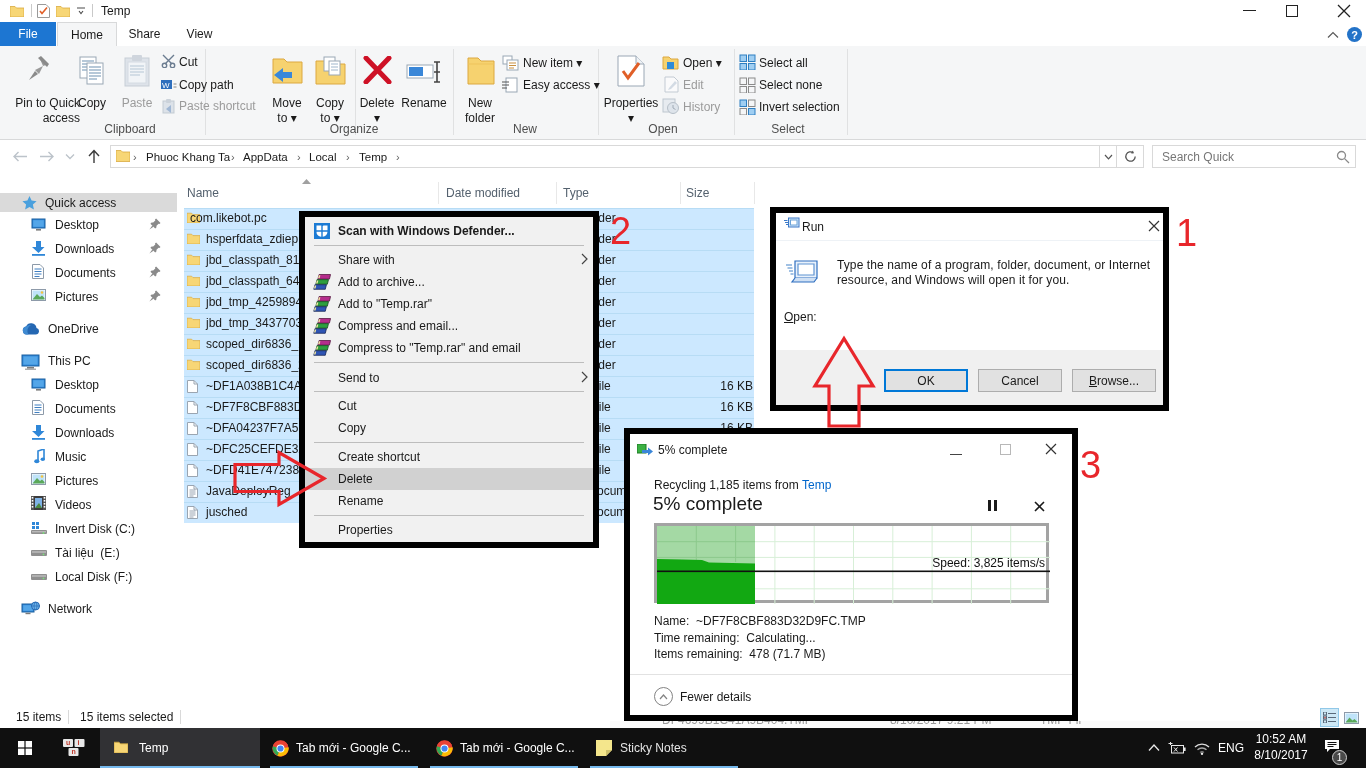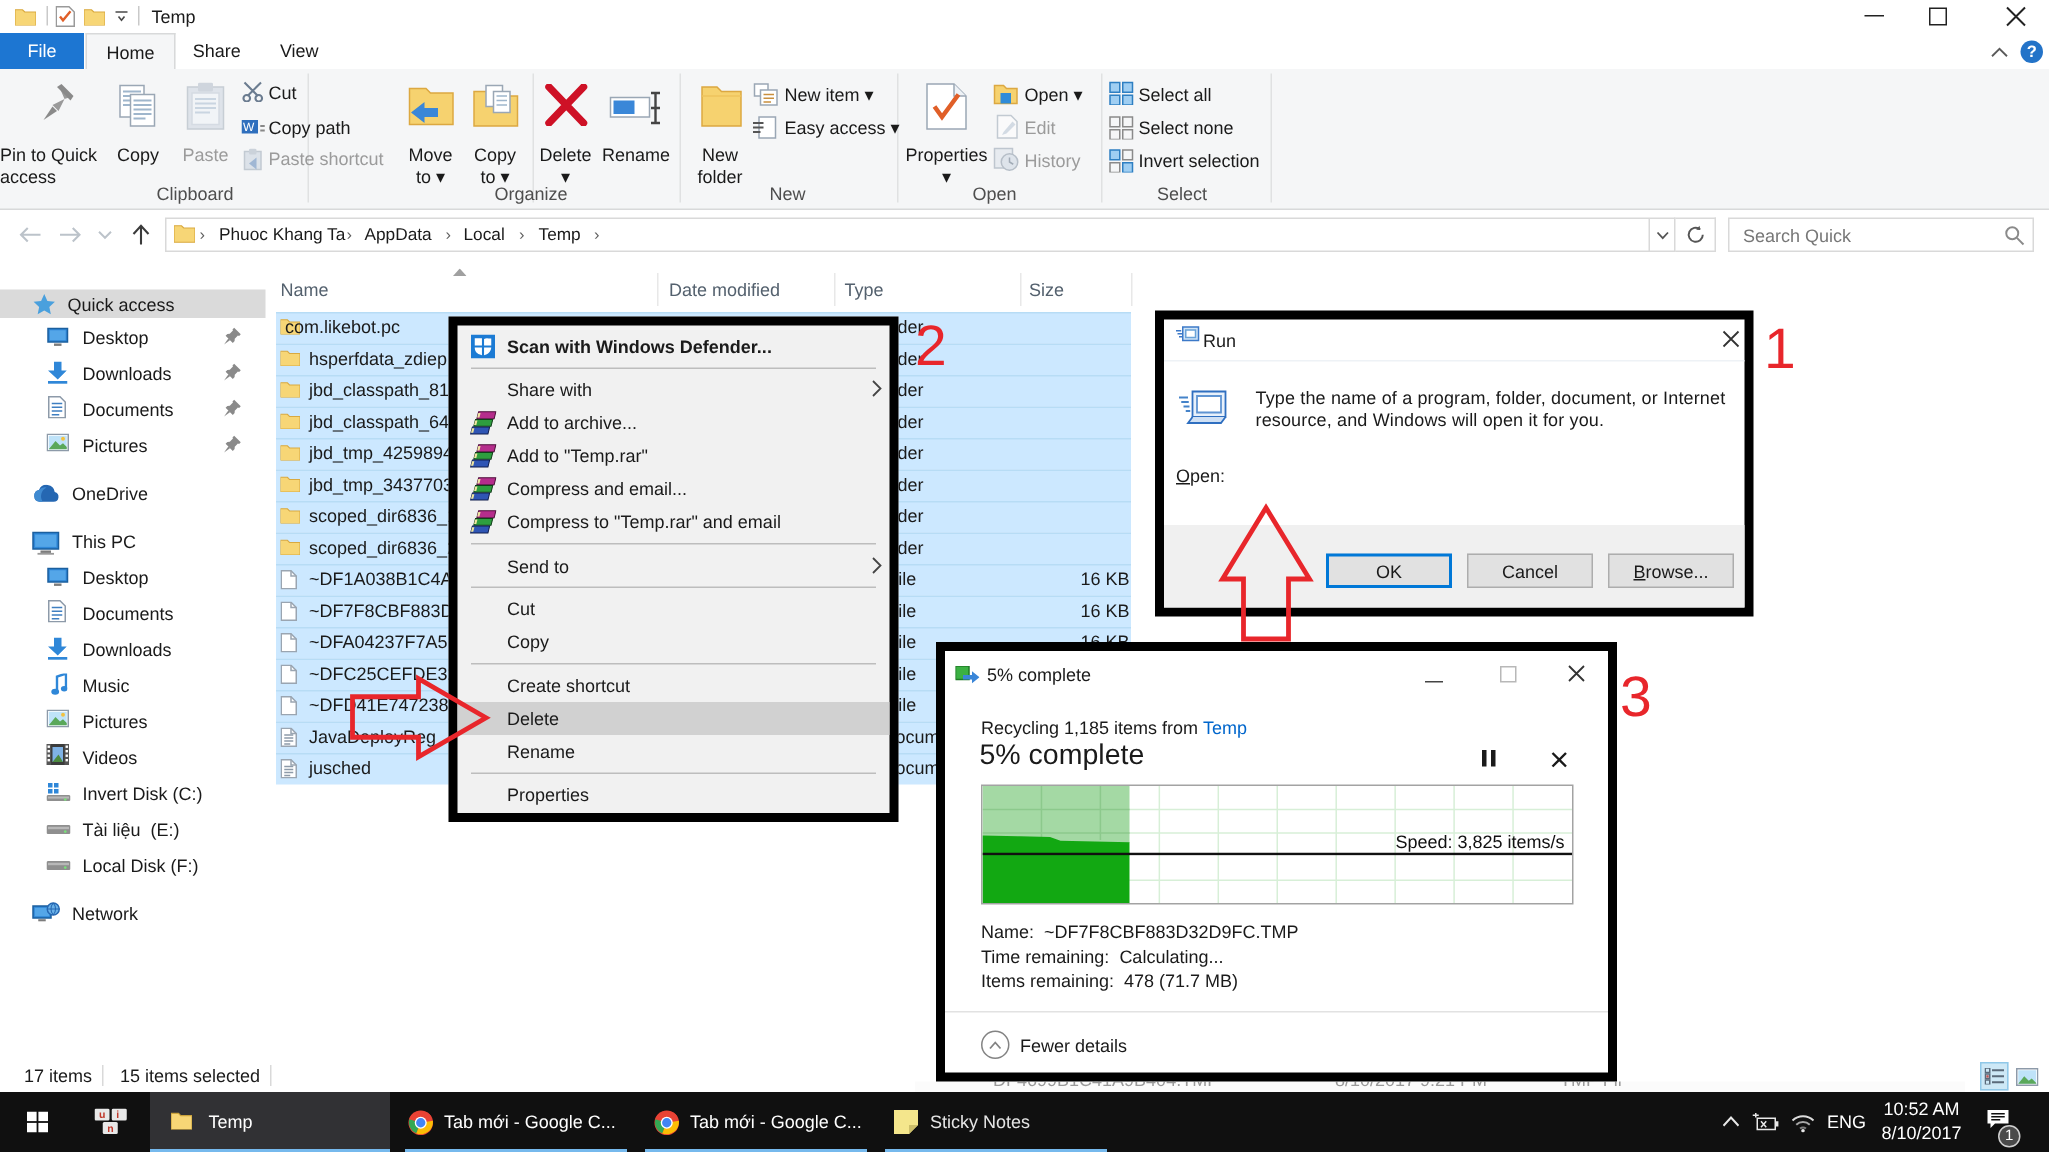"Pin to Quick" div.a { text-align: left -> right }
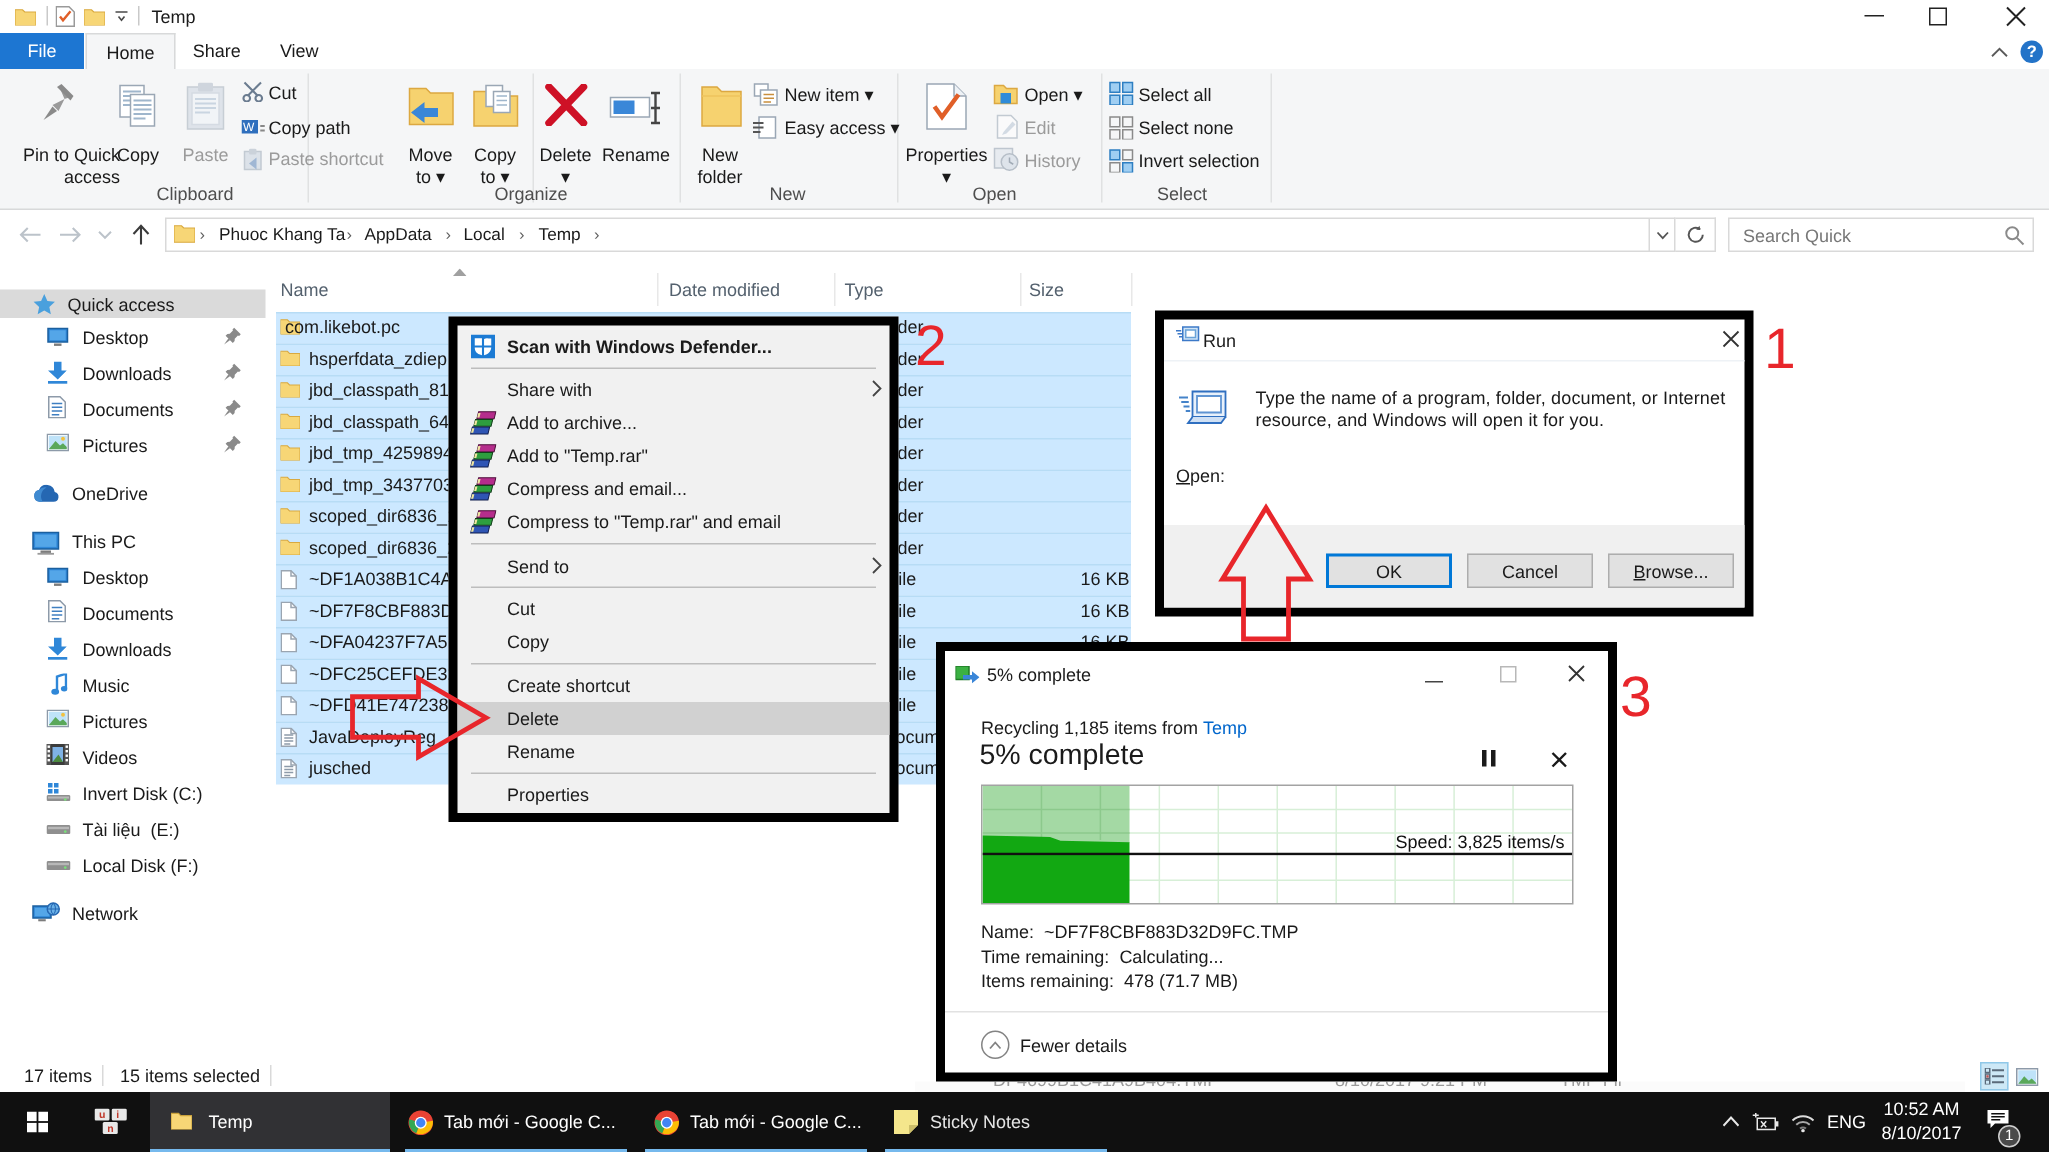"Speed: 3,825 items/s" div.a { border: 1px solid #a3a3a3 -> 3px solid #a3a3a3 }
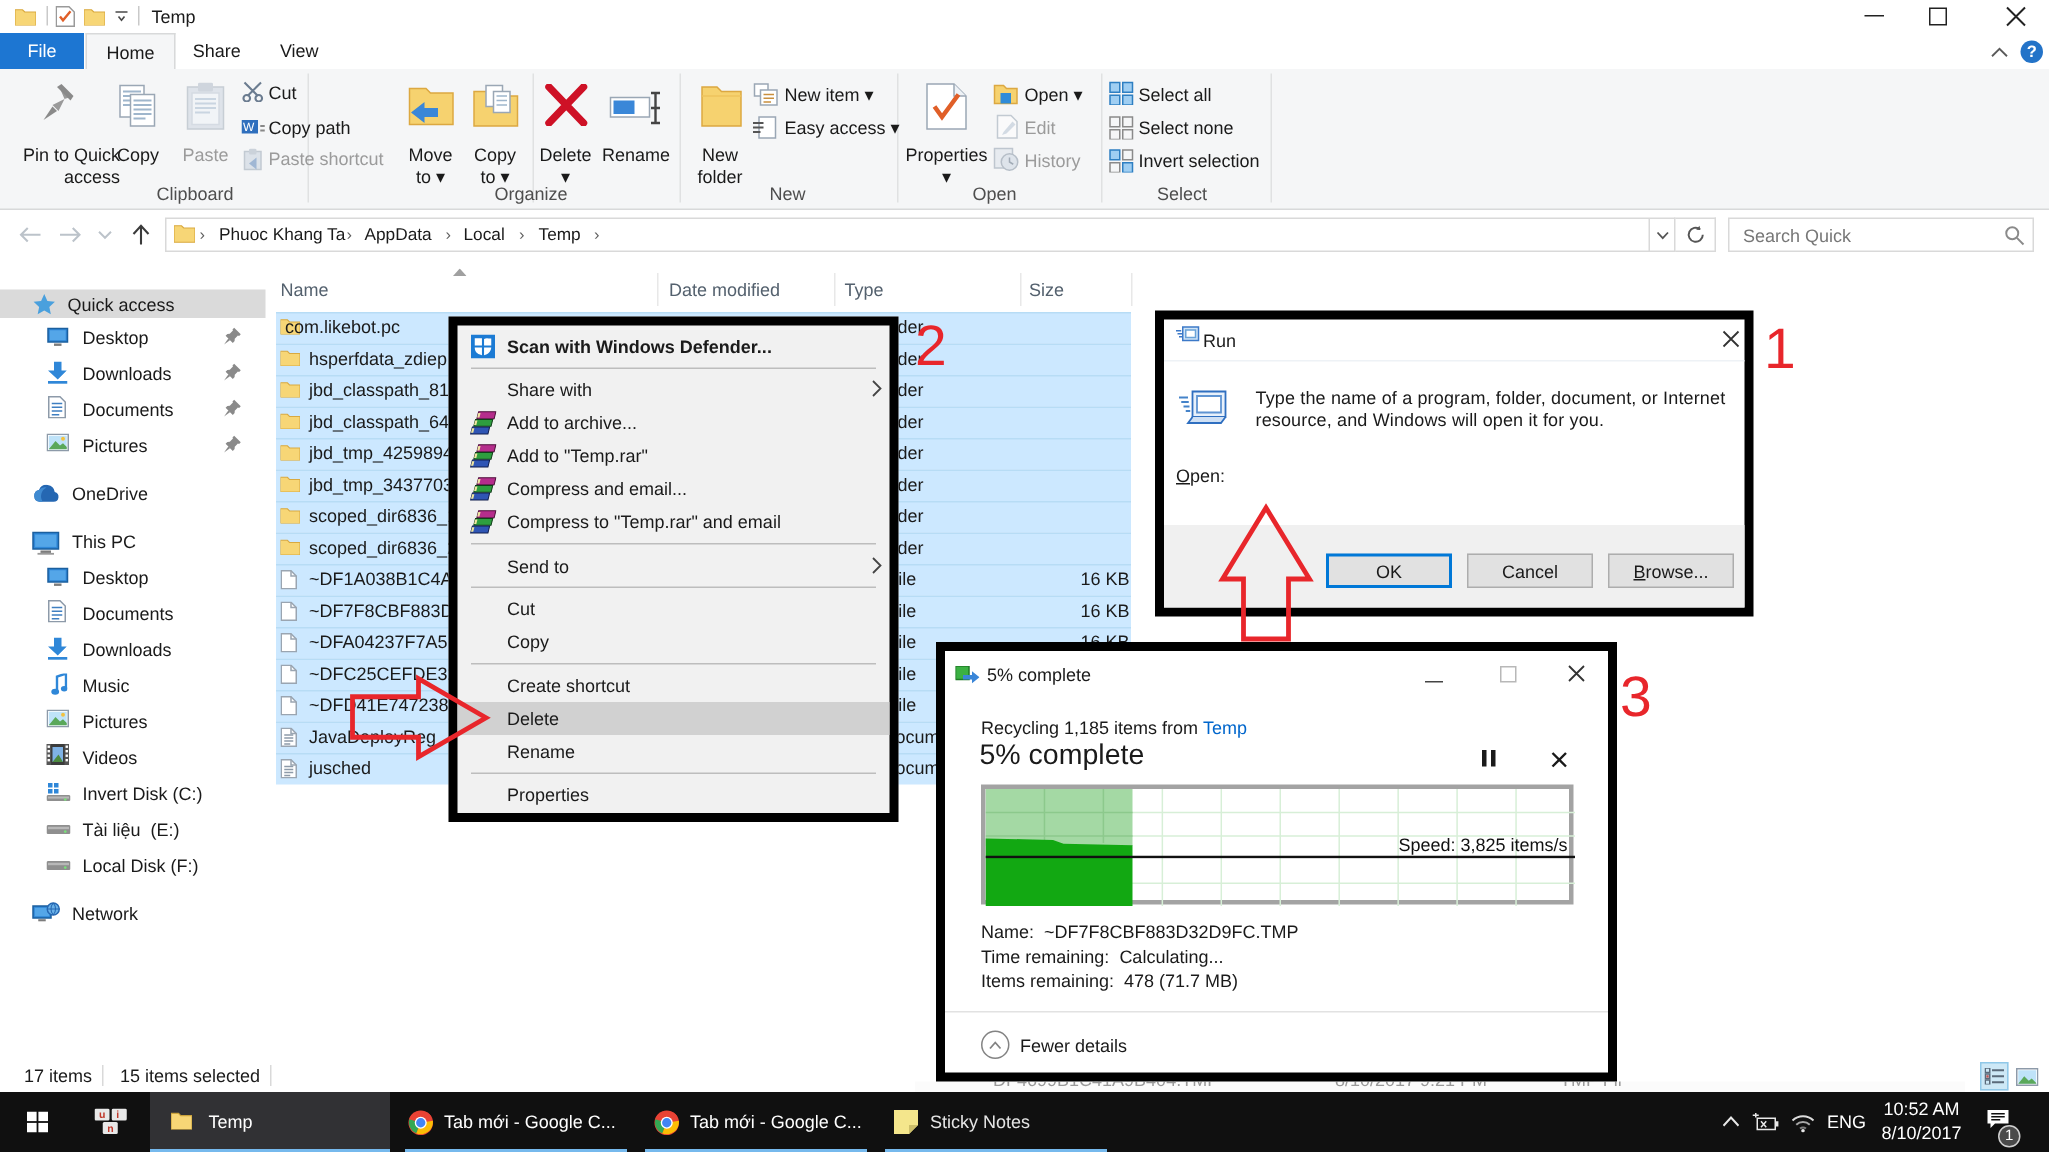"17 items" div.a { text: 17 -> 15 }
